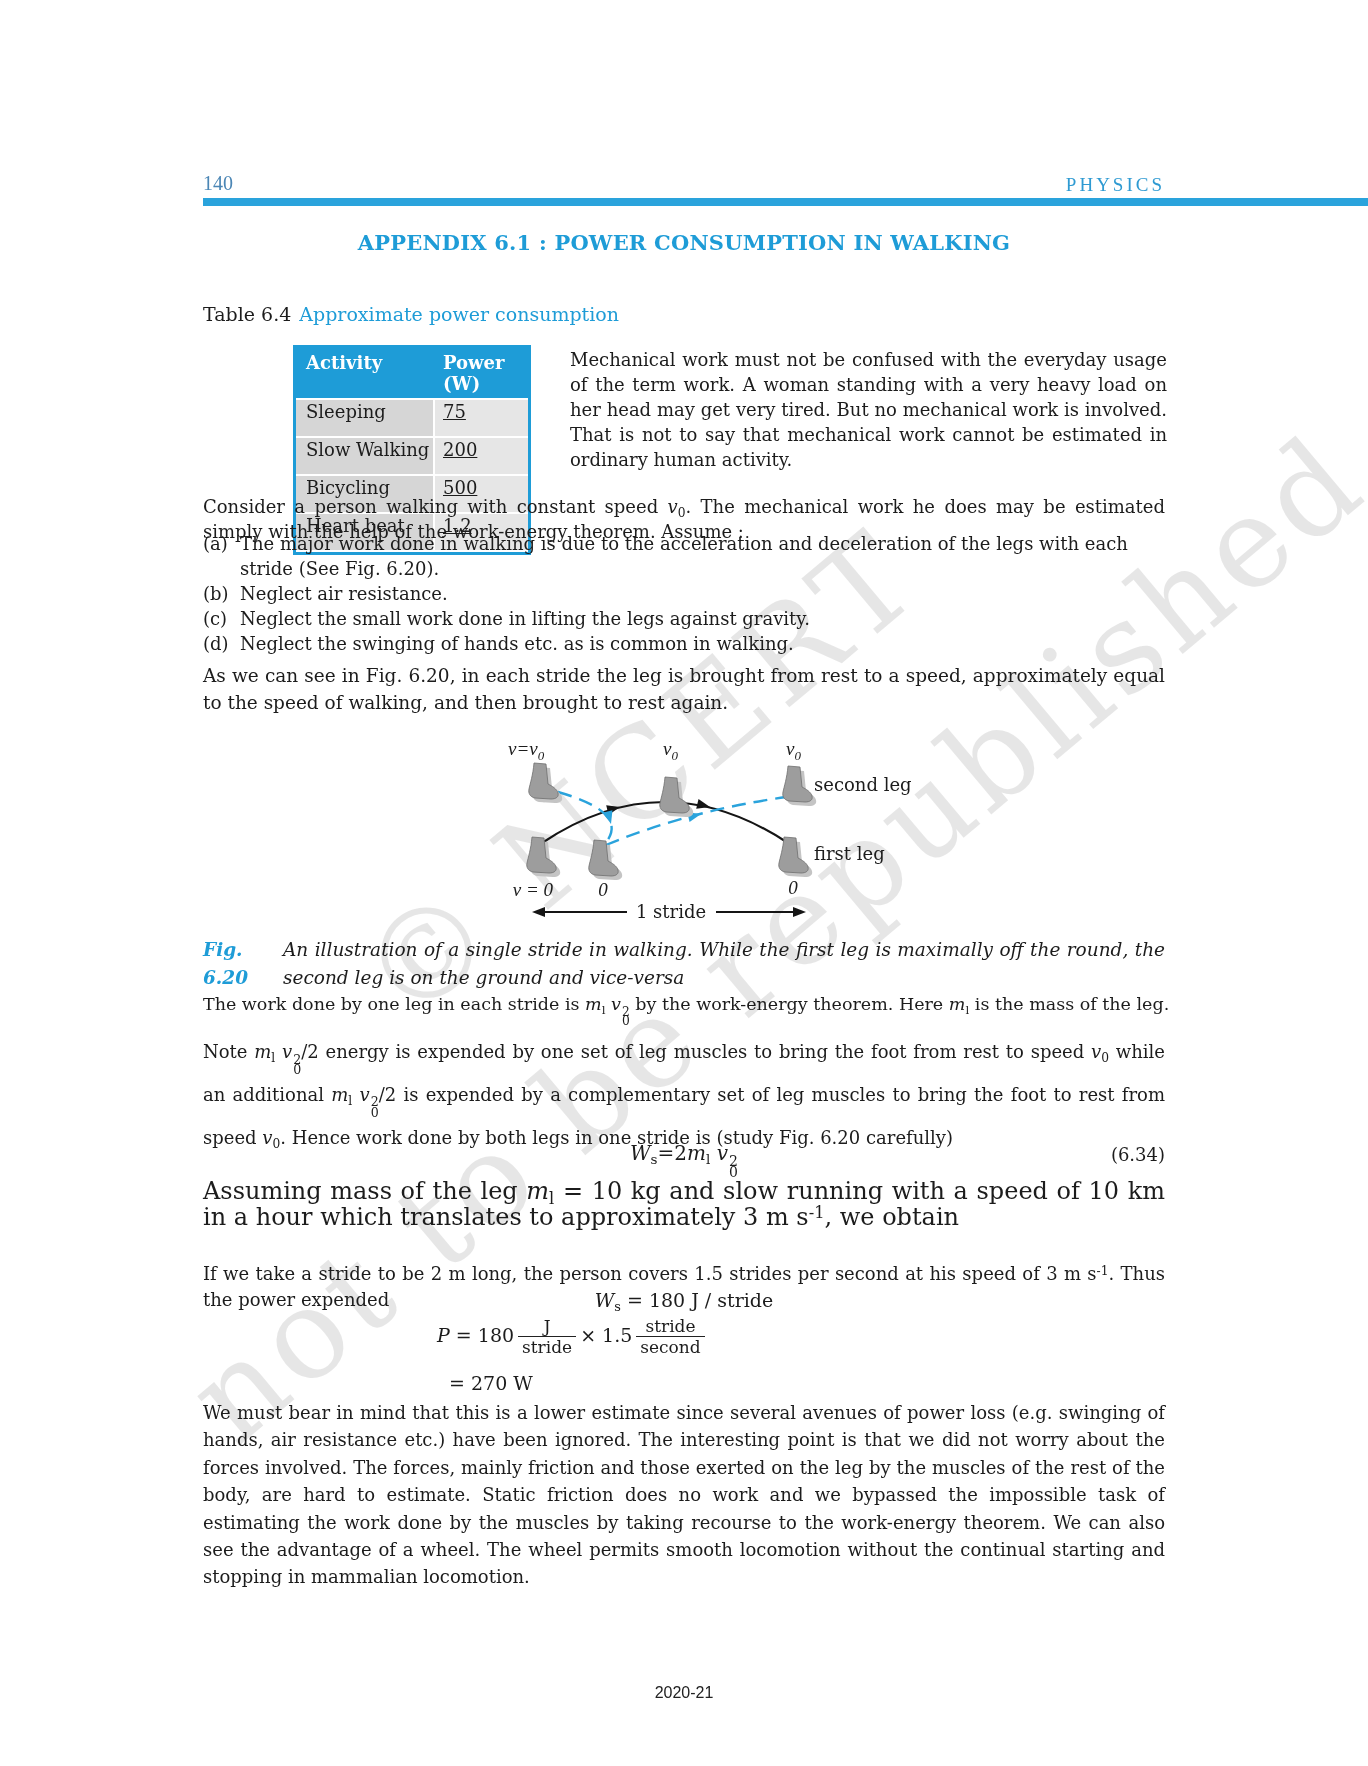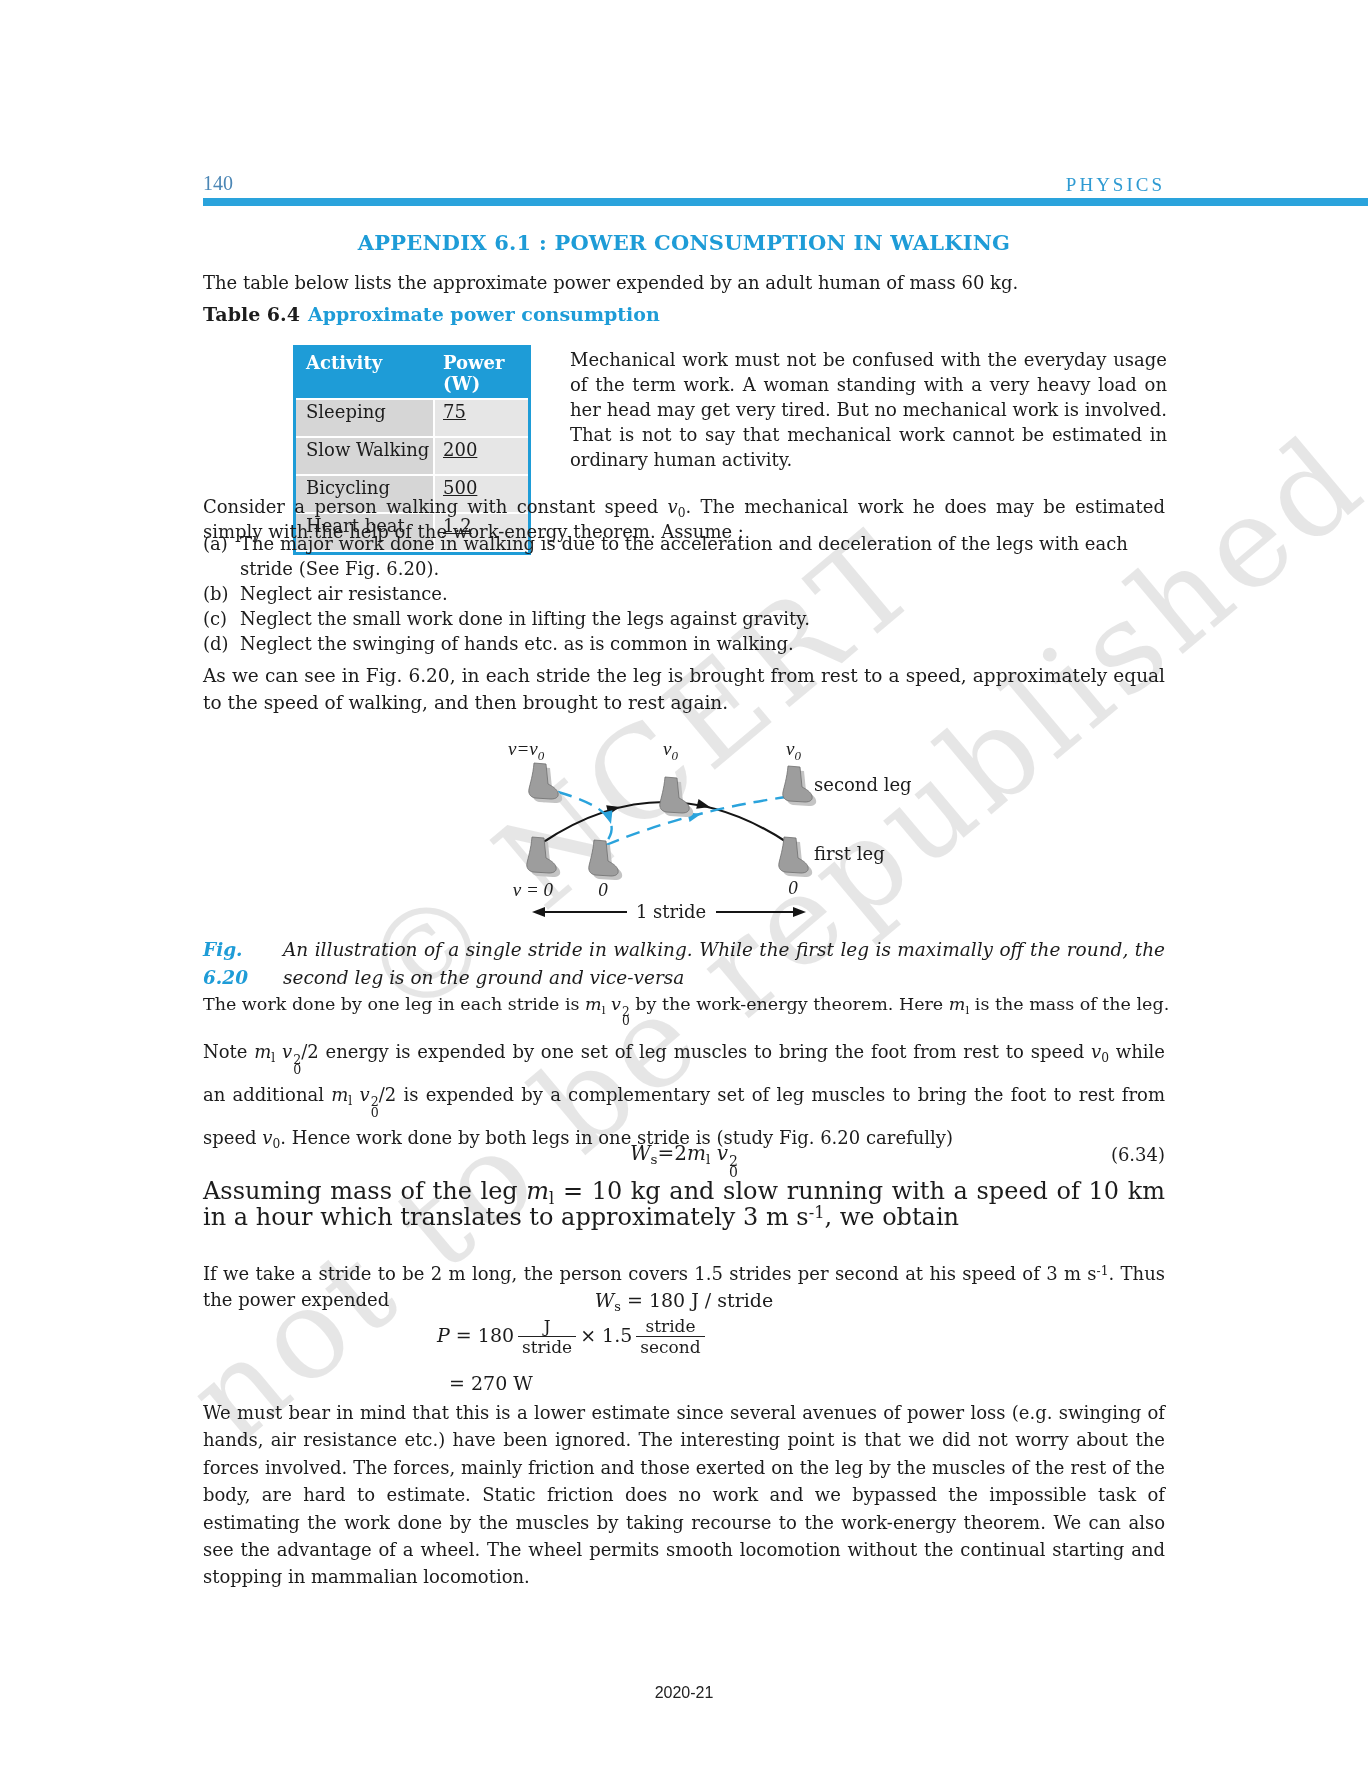"The table below lists the" div.intro { html: <div>The table below lists the approximate power expended by an adult human of mass 60 kg.</div> -> none }
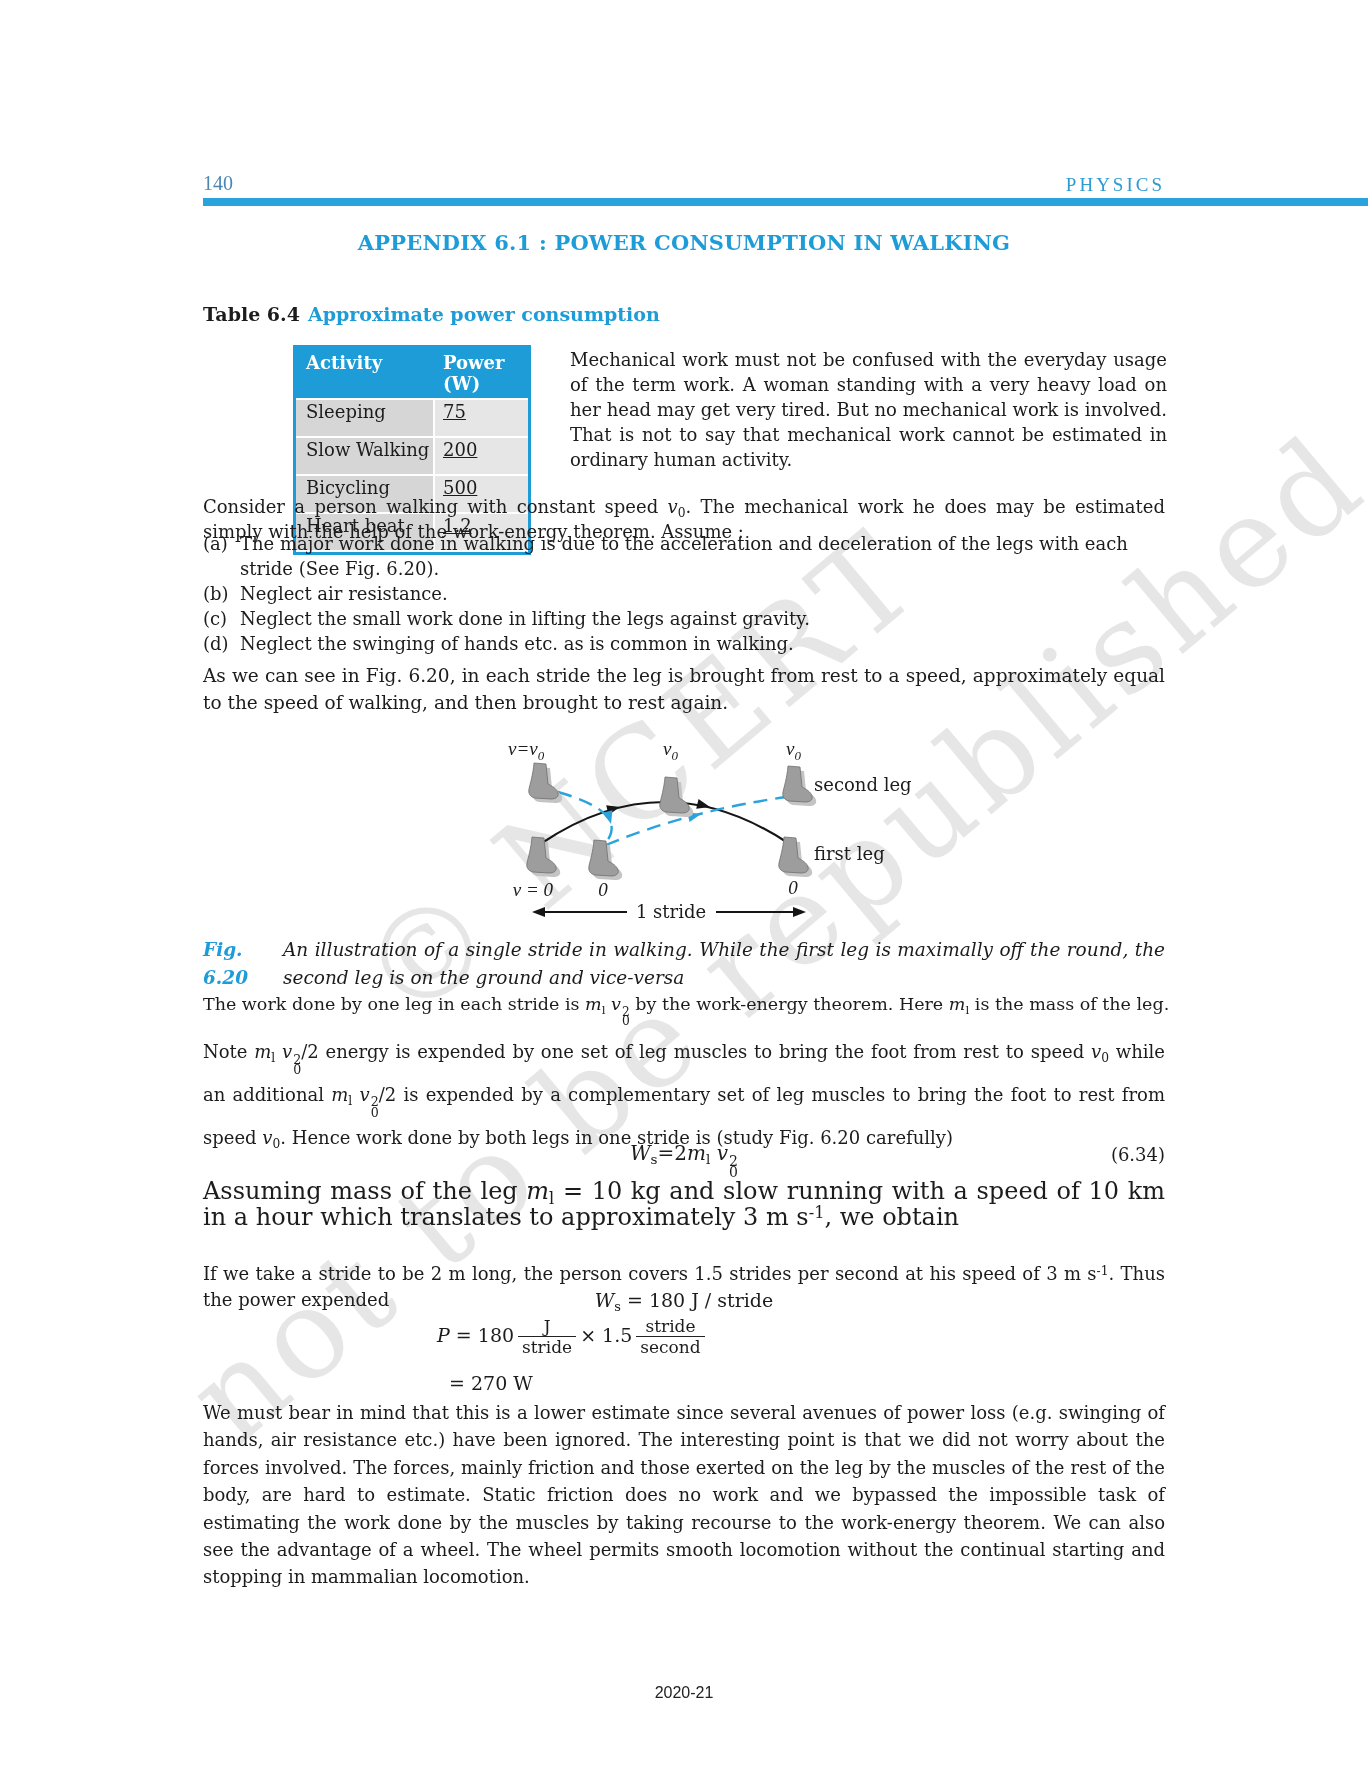"Table 6.4 Approximate power consumption" .tablelabel { font-weight: bold -> normal }
